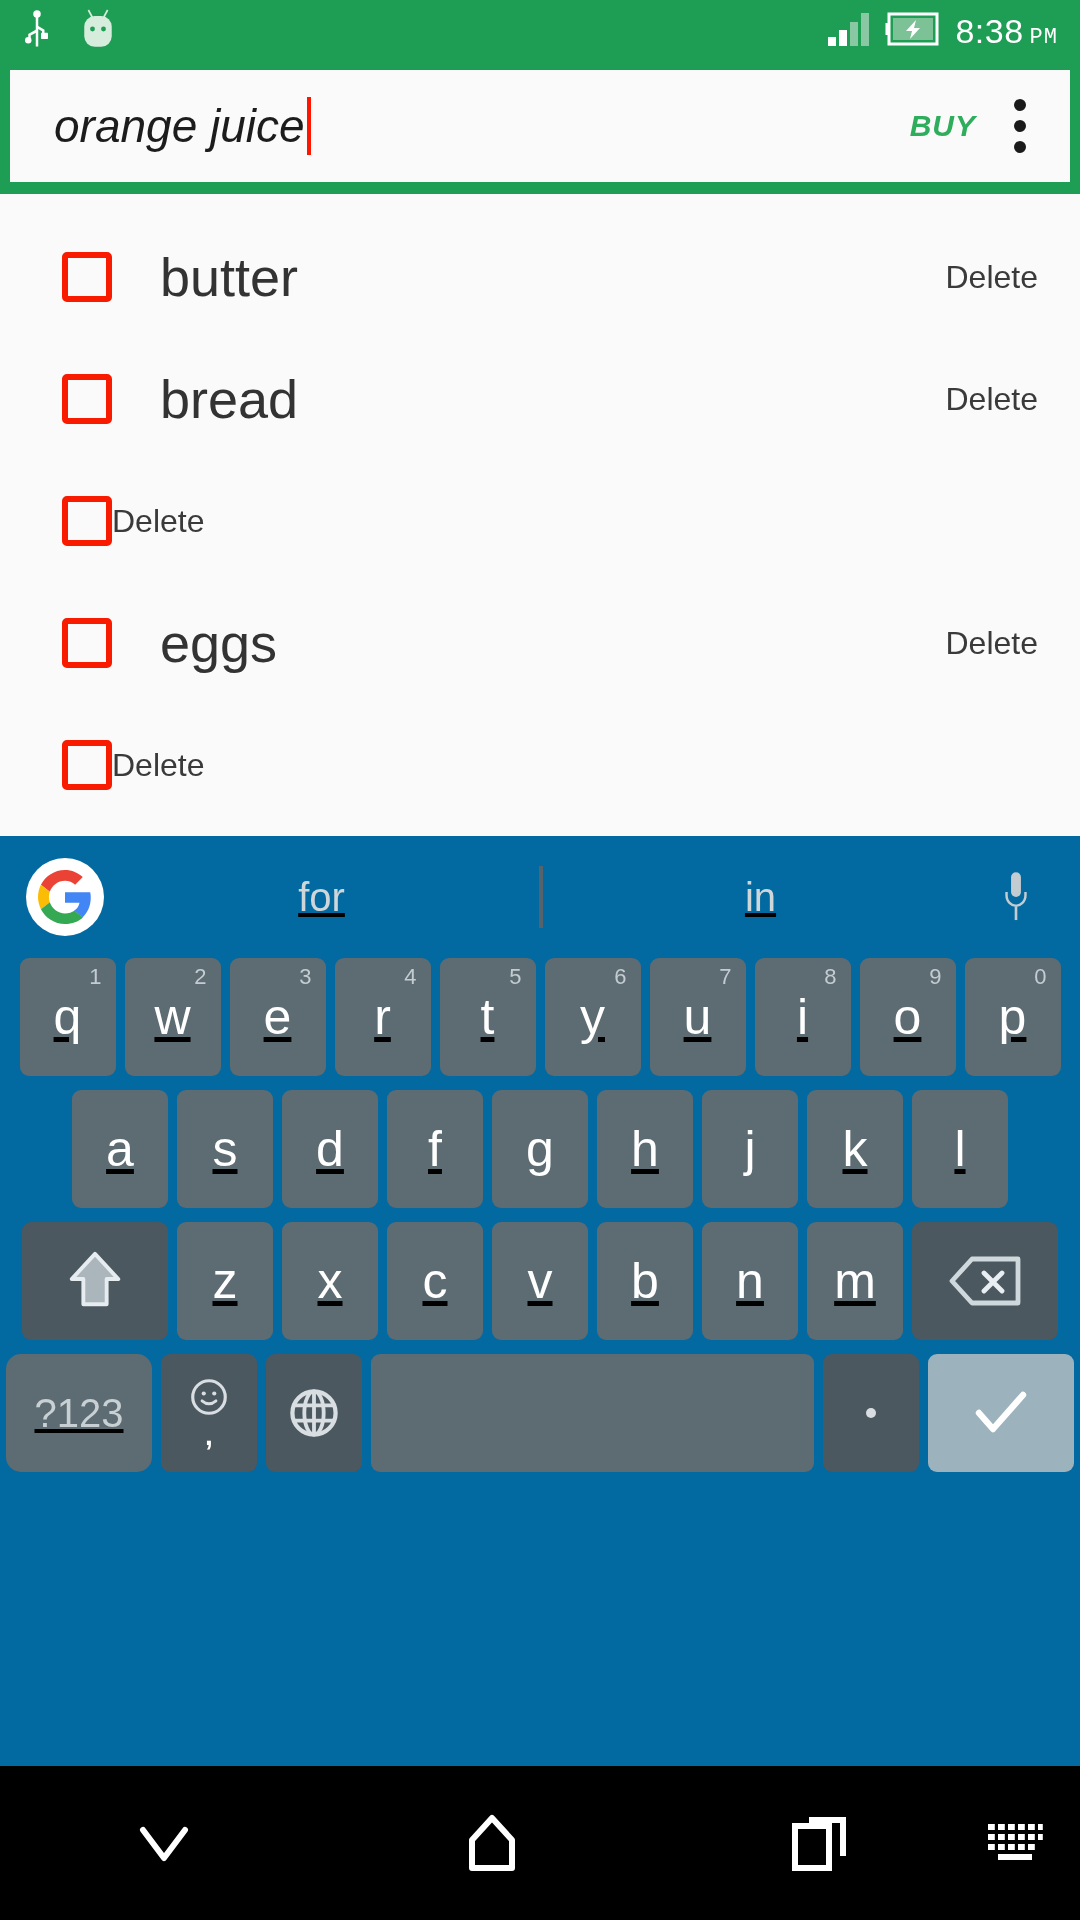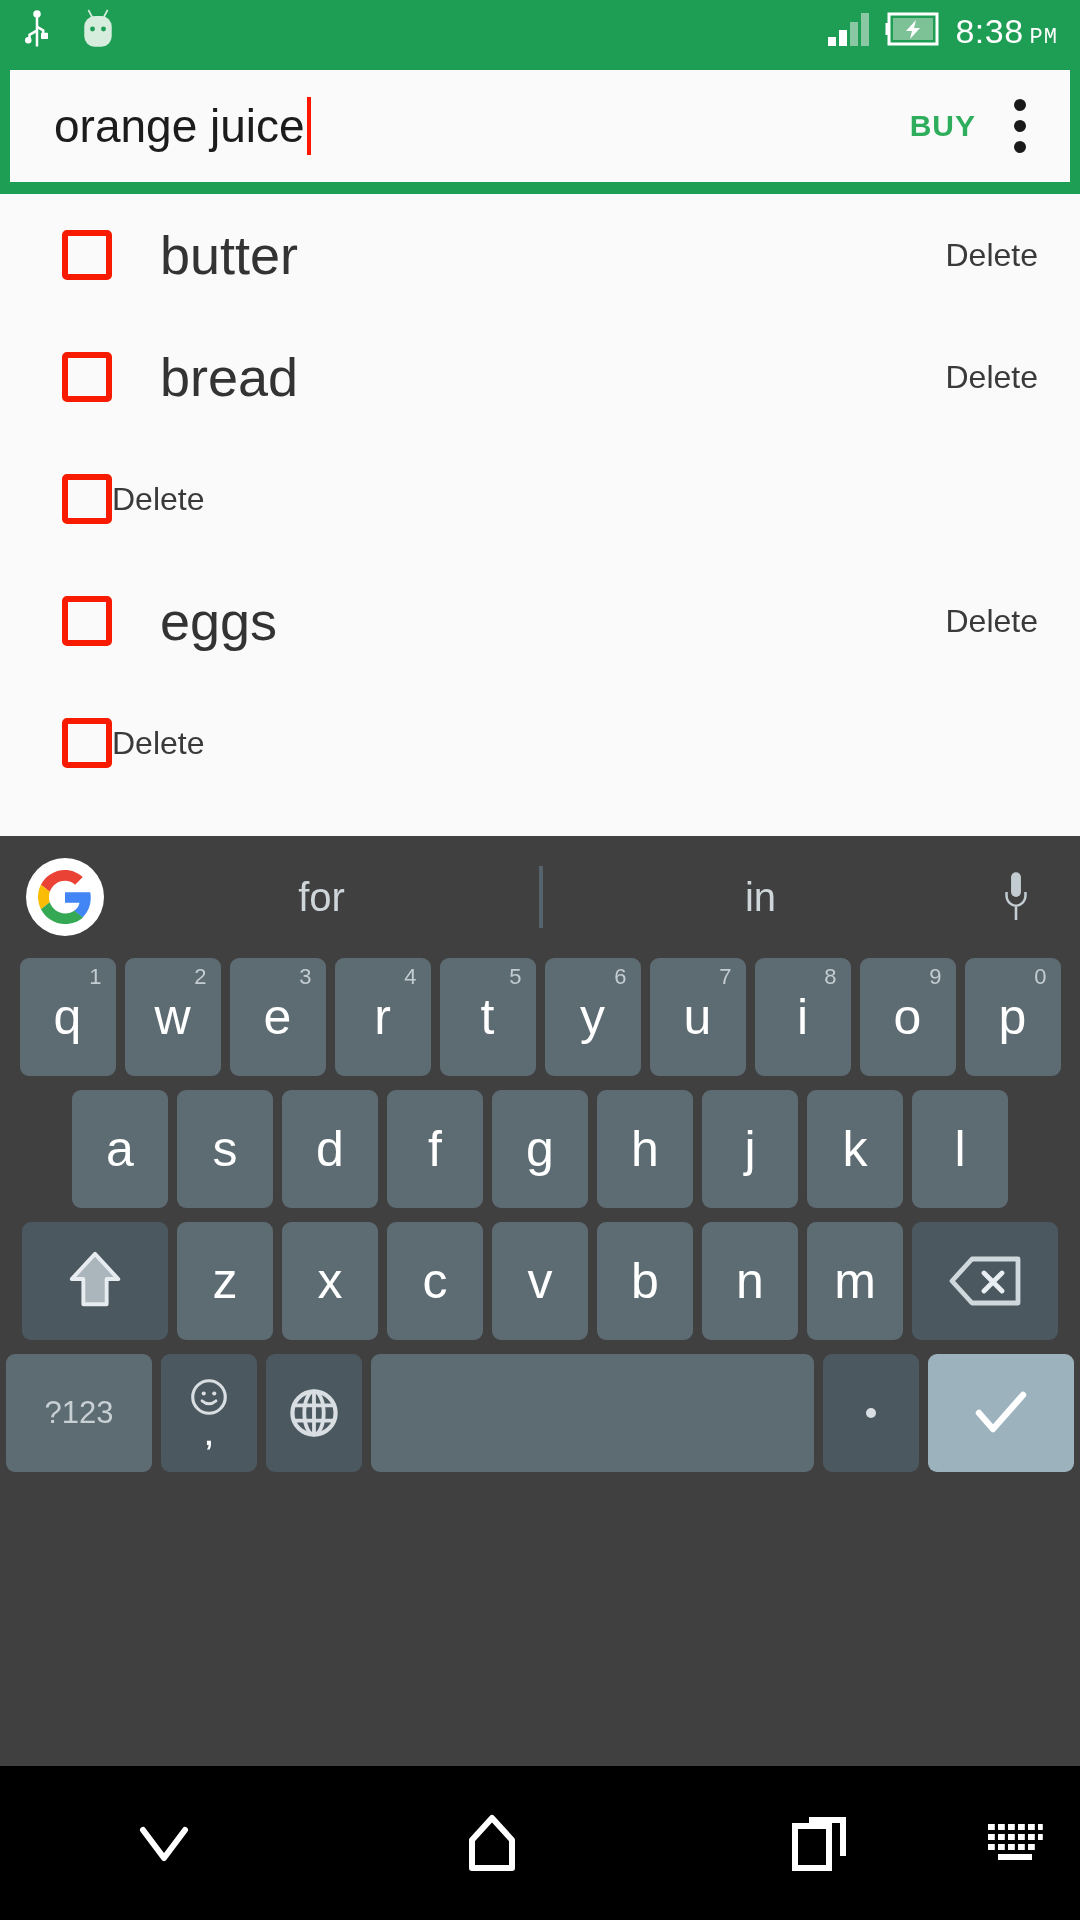"orange juice" .searchfield { font-style: none -> italic }
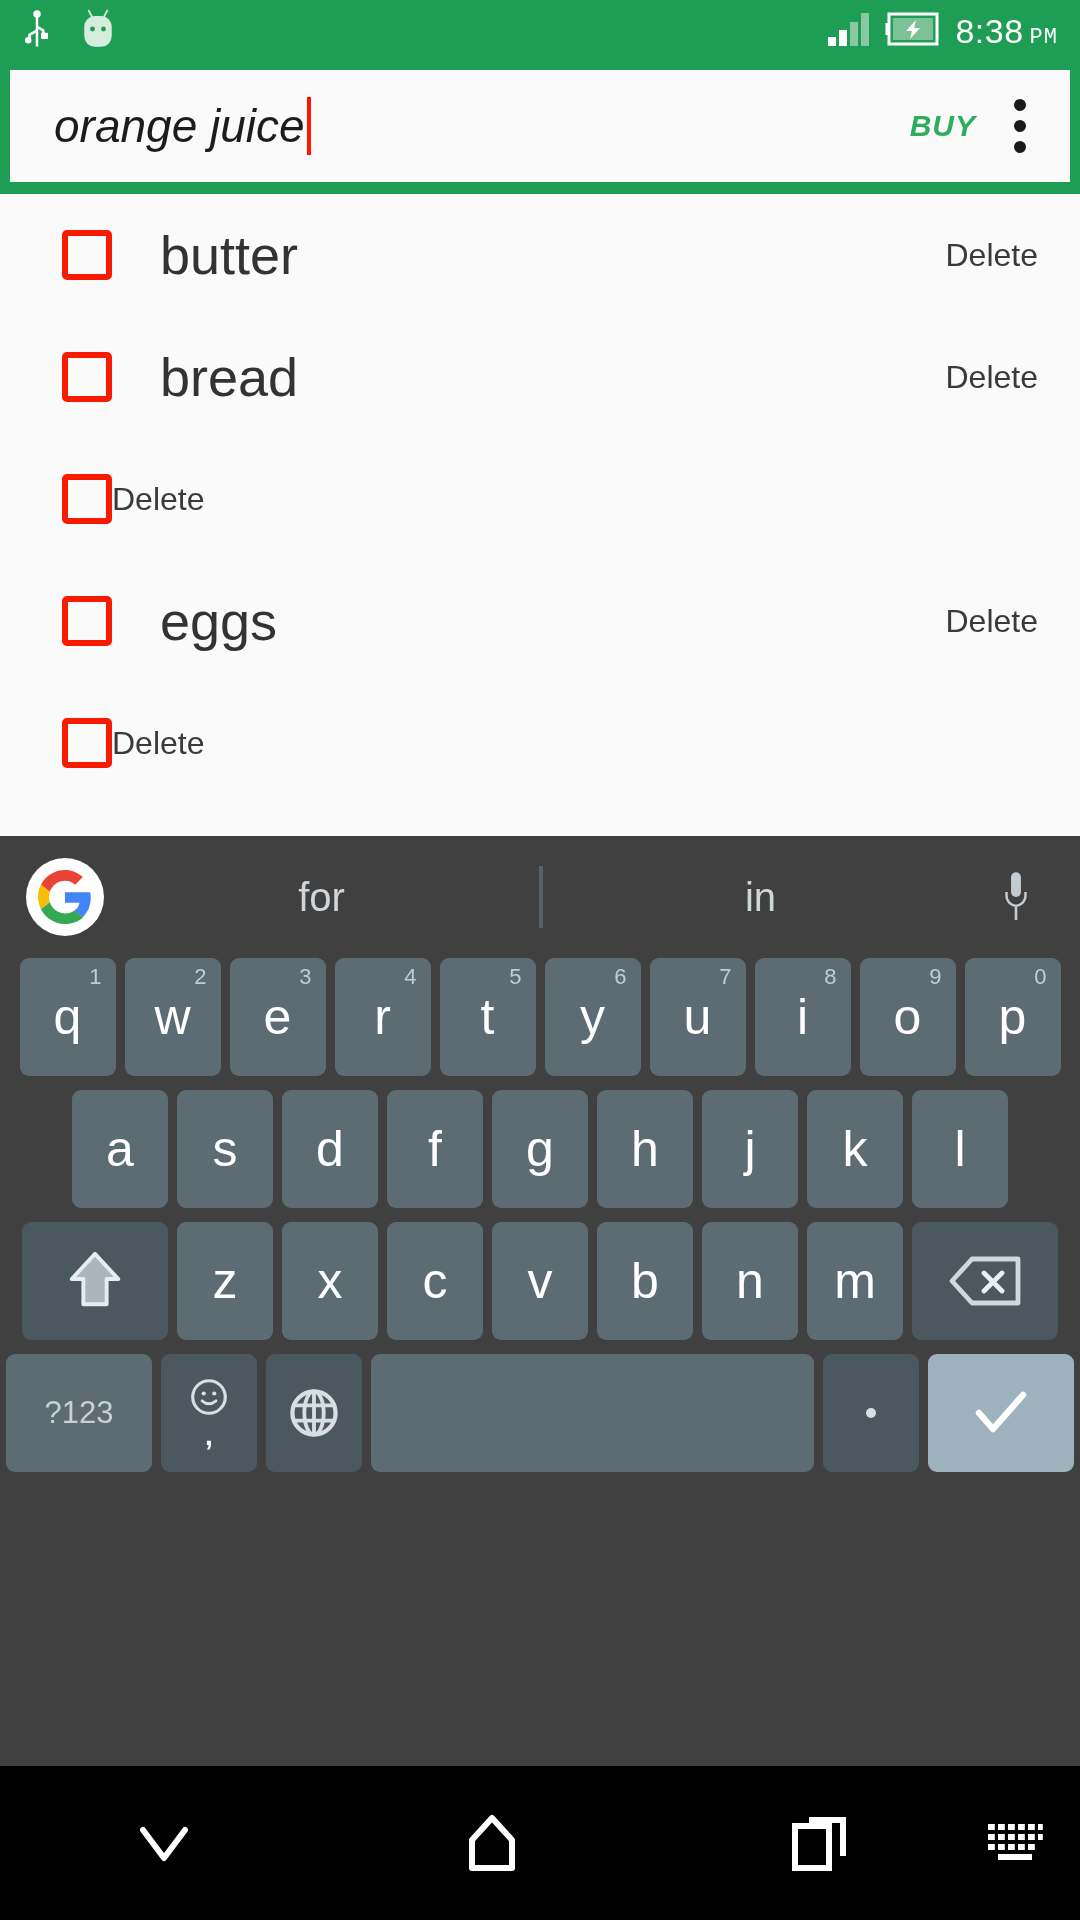"butter" .list { padding-top: none -> 22px }
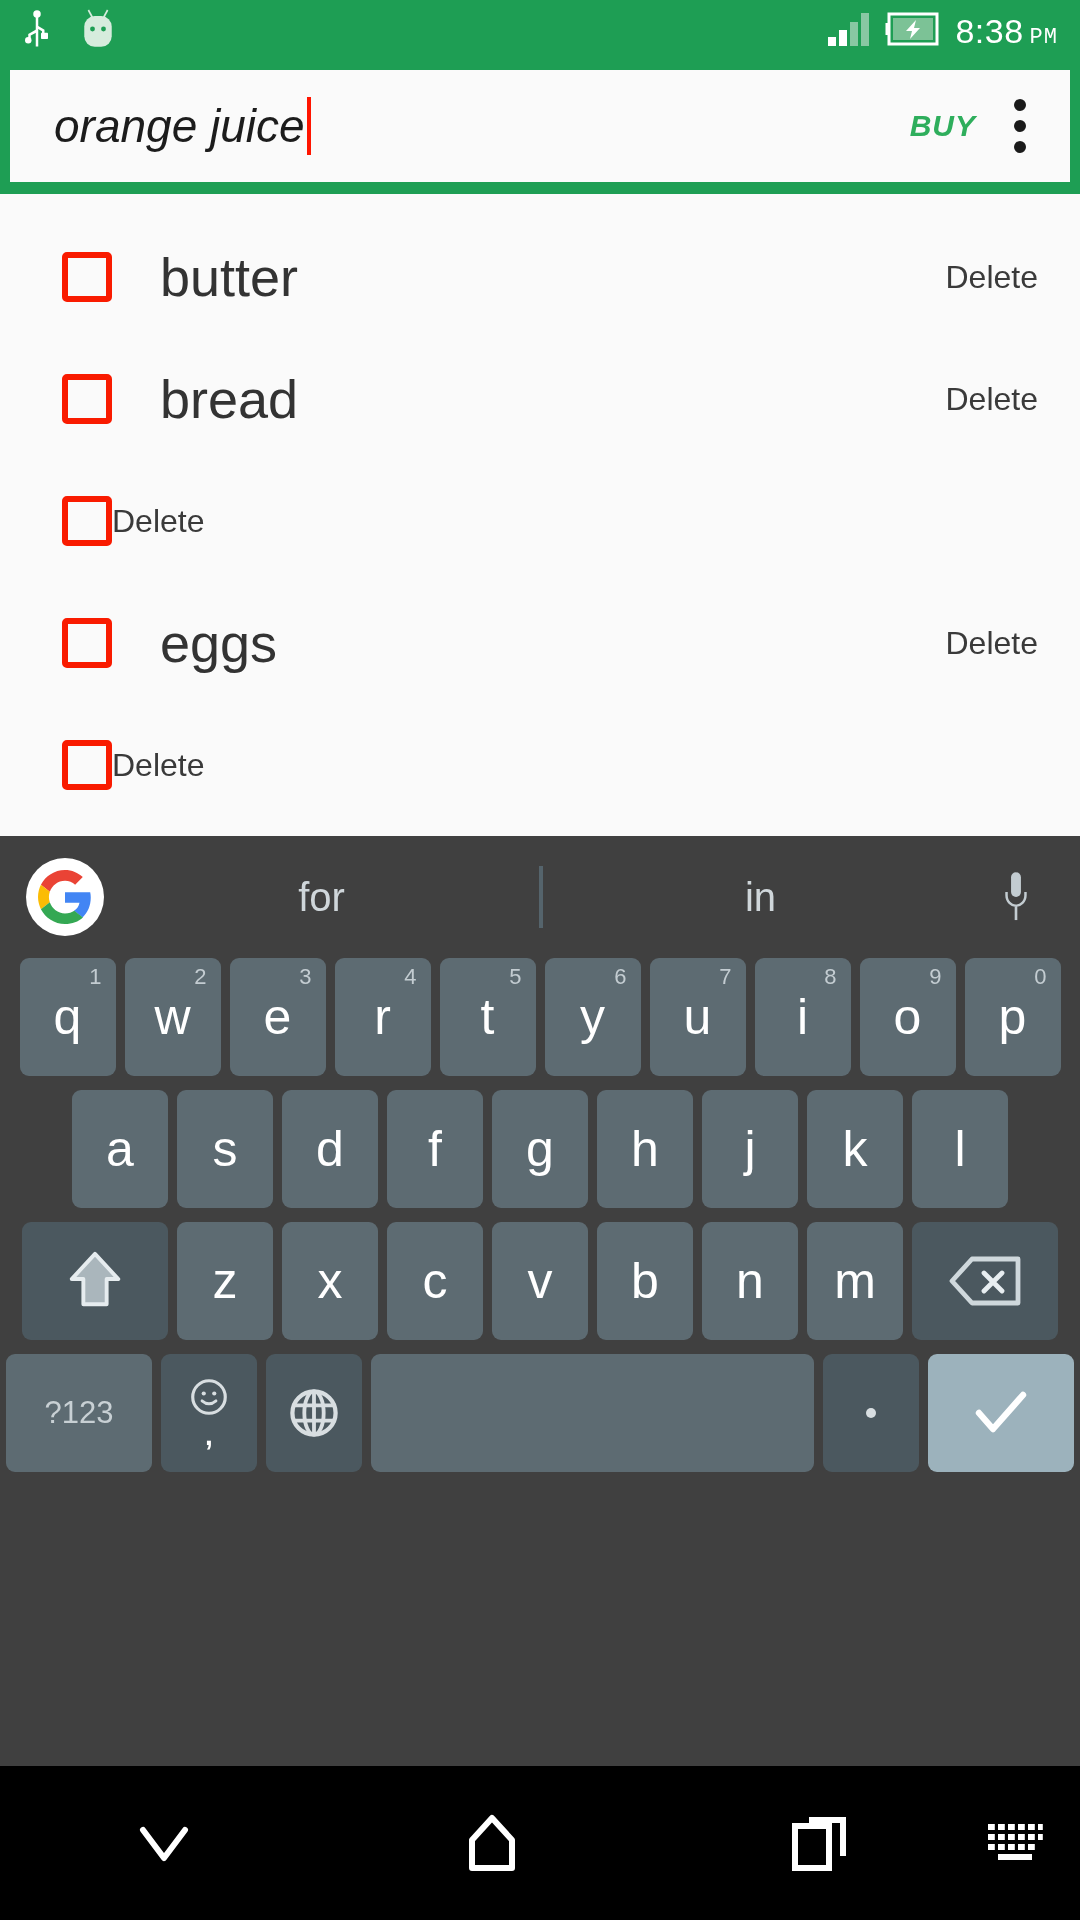"for" .keyboard { background: #404040 -> #0369a1; text-decoration: none -> underline }
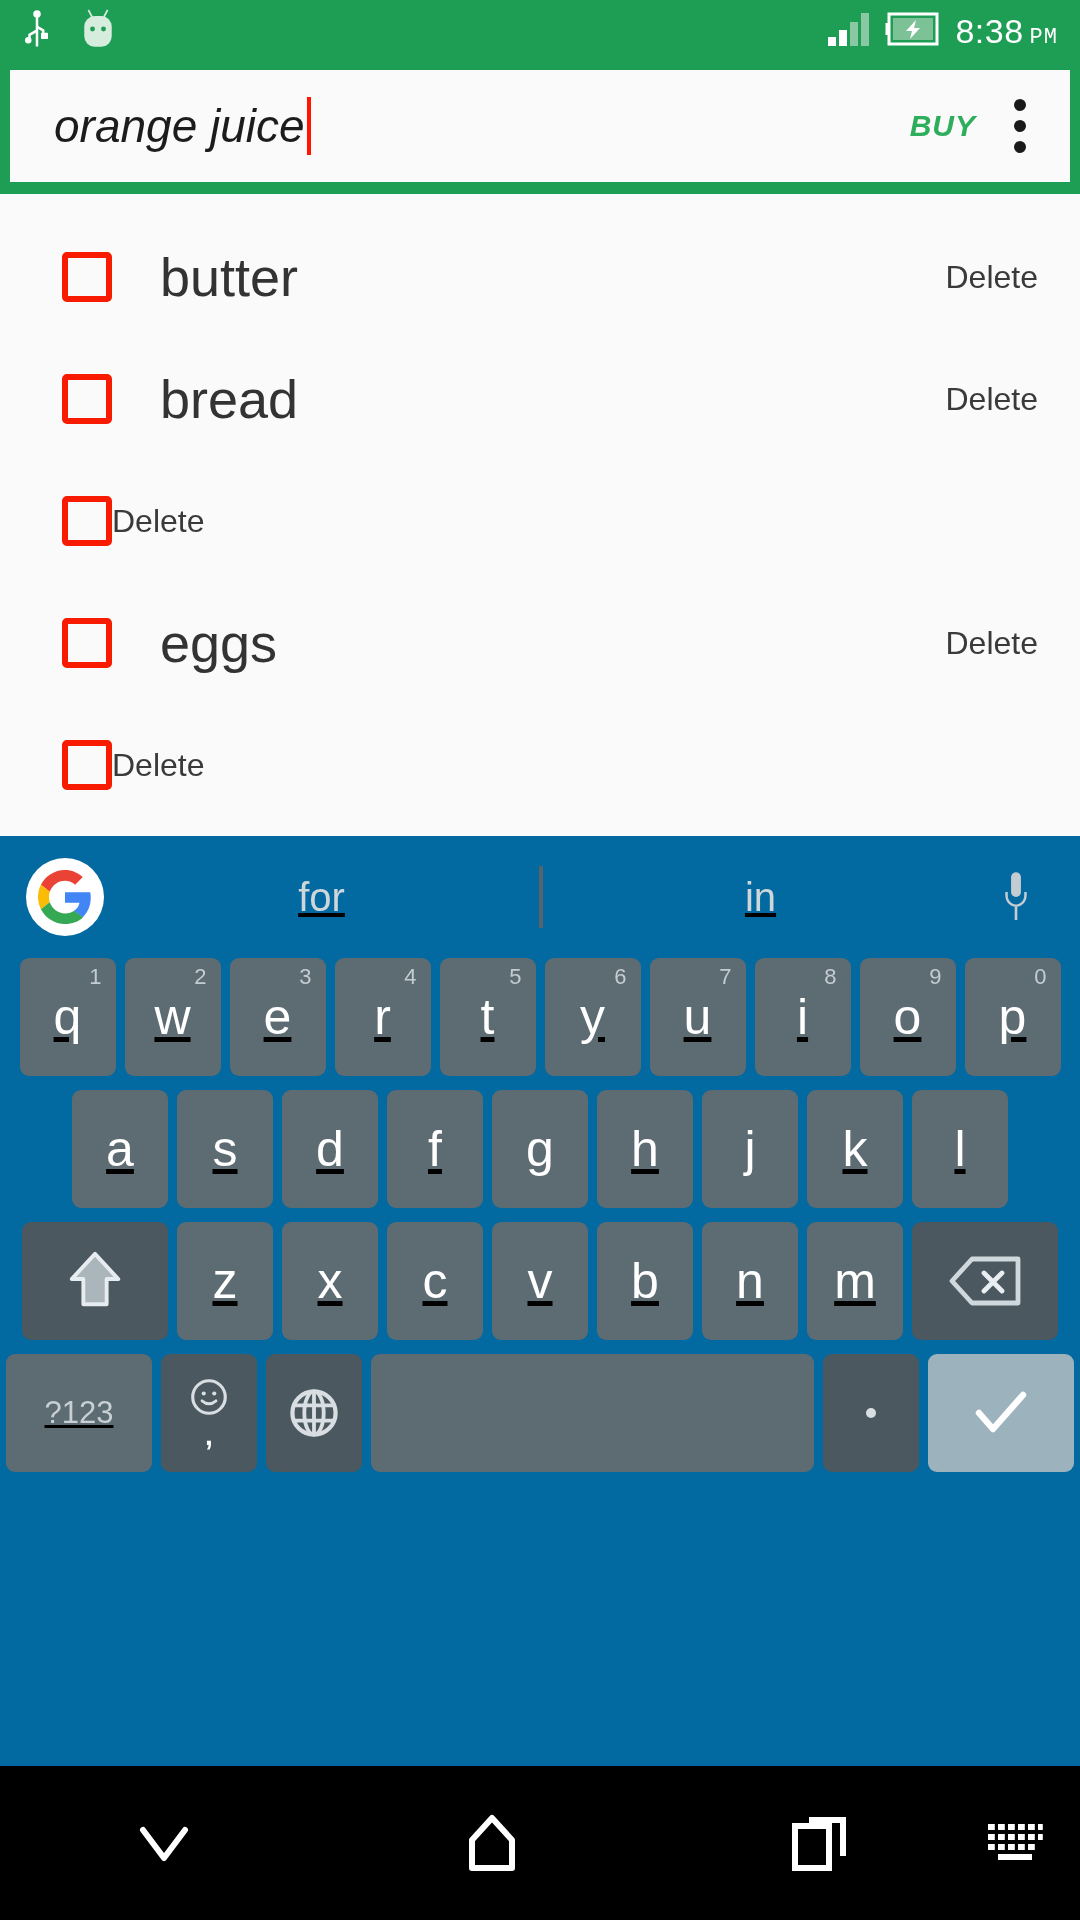"?123" .key.sym { border-radius: none -> 15px; font-size: 31px -> 40px }
